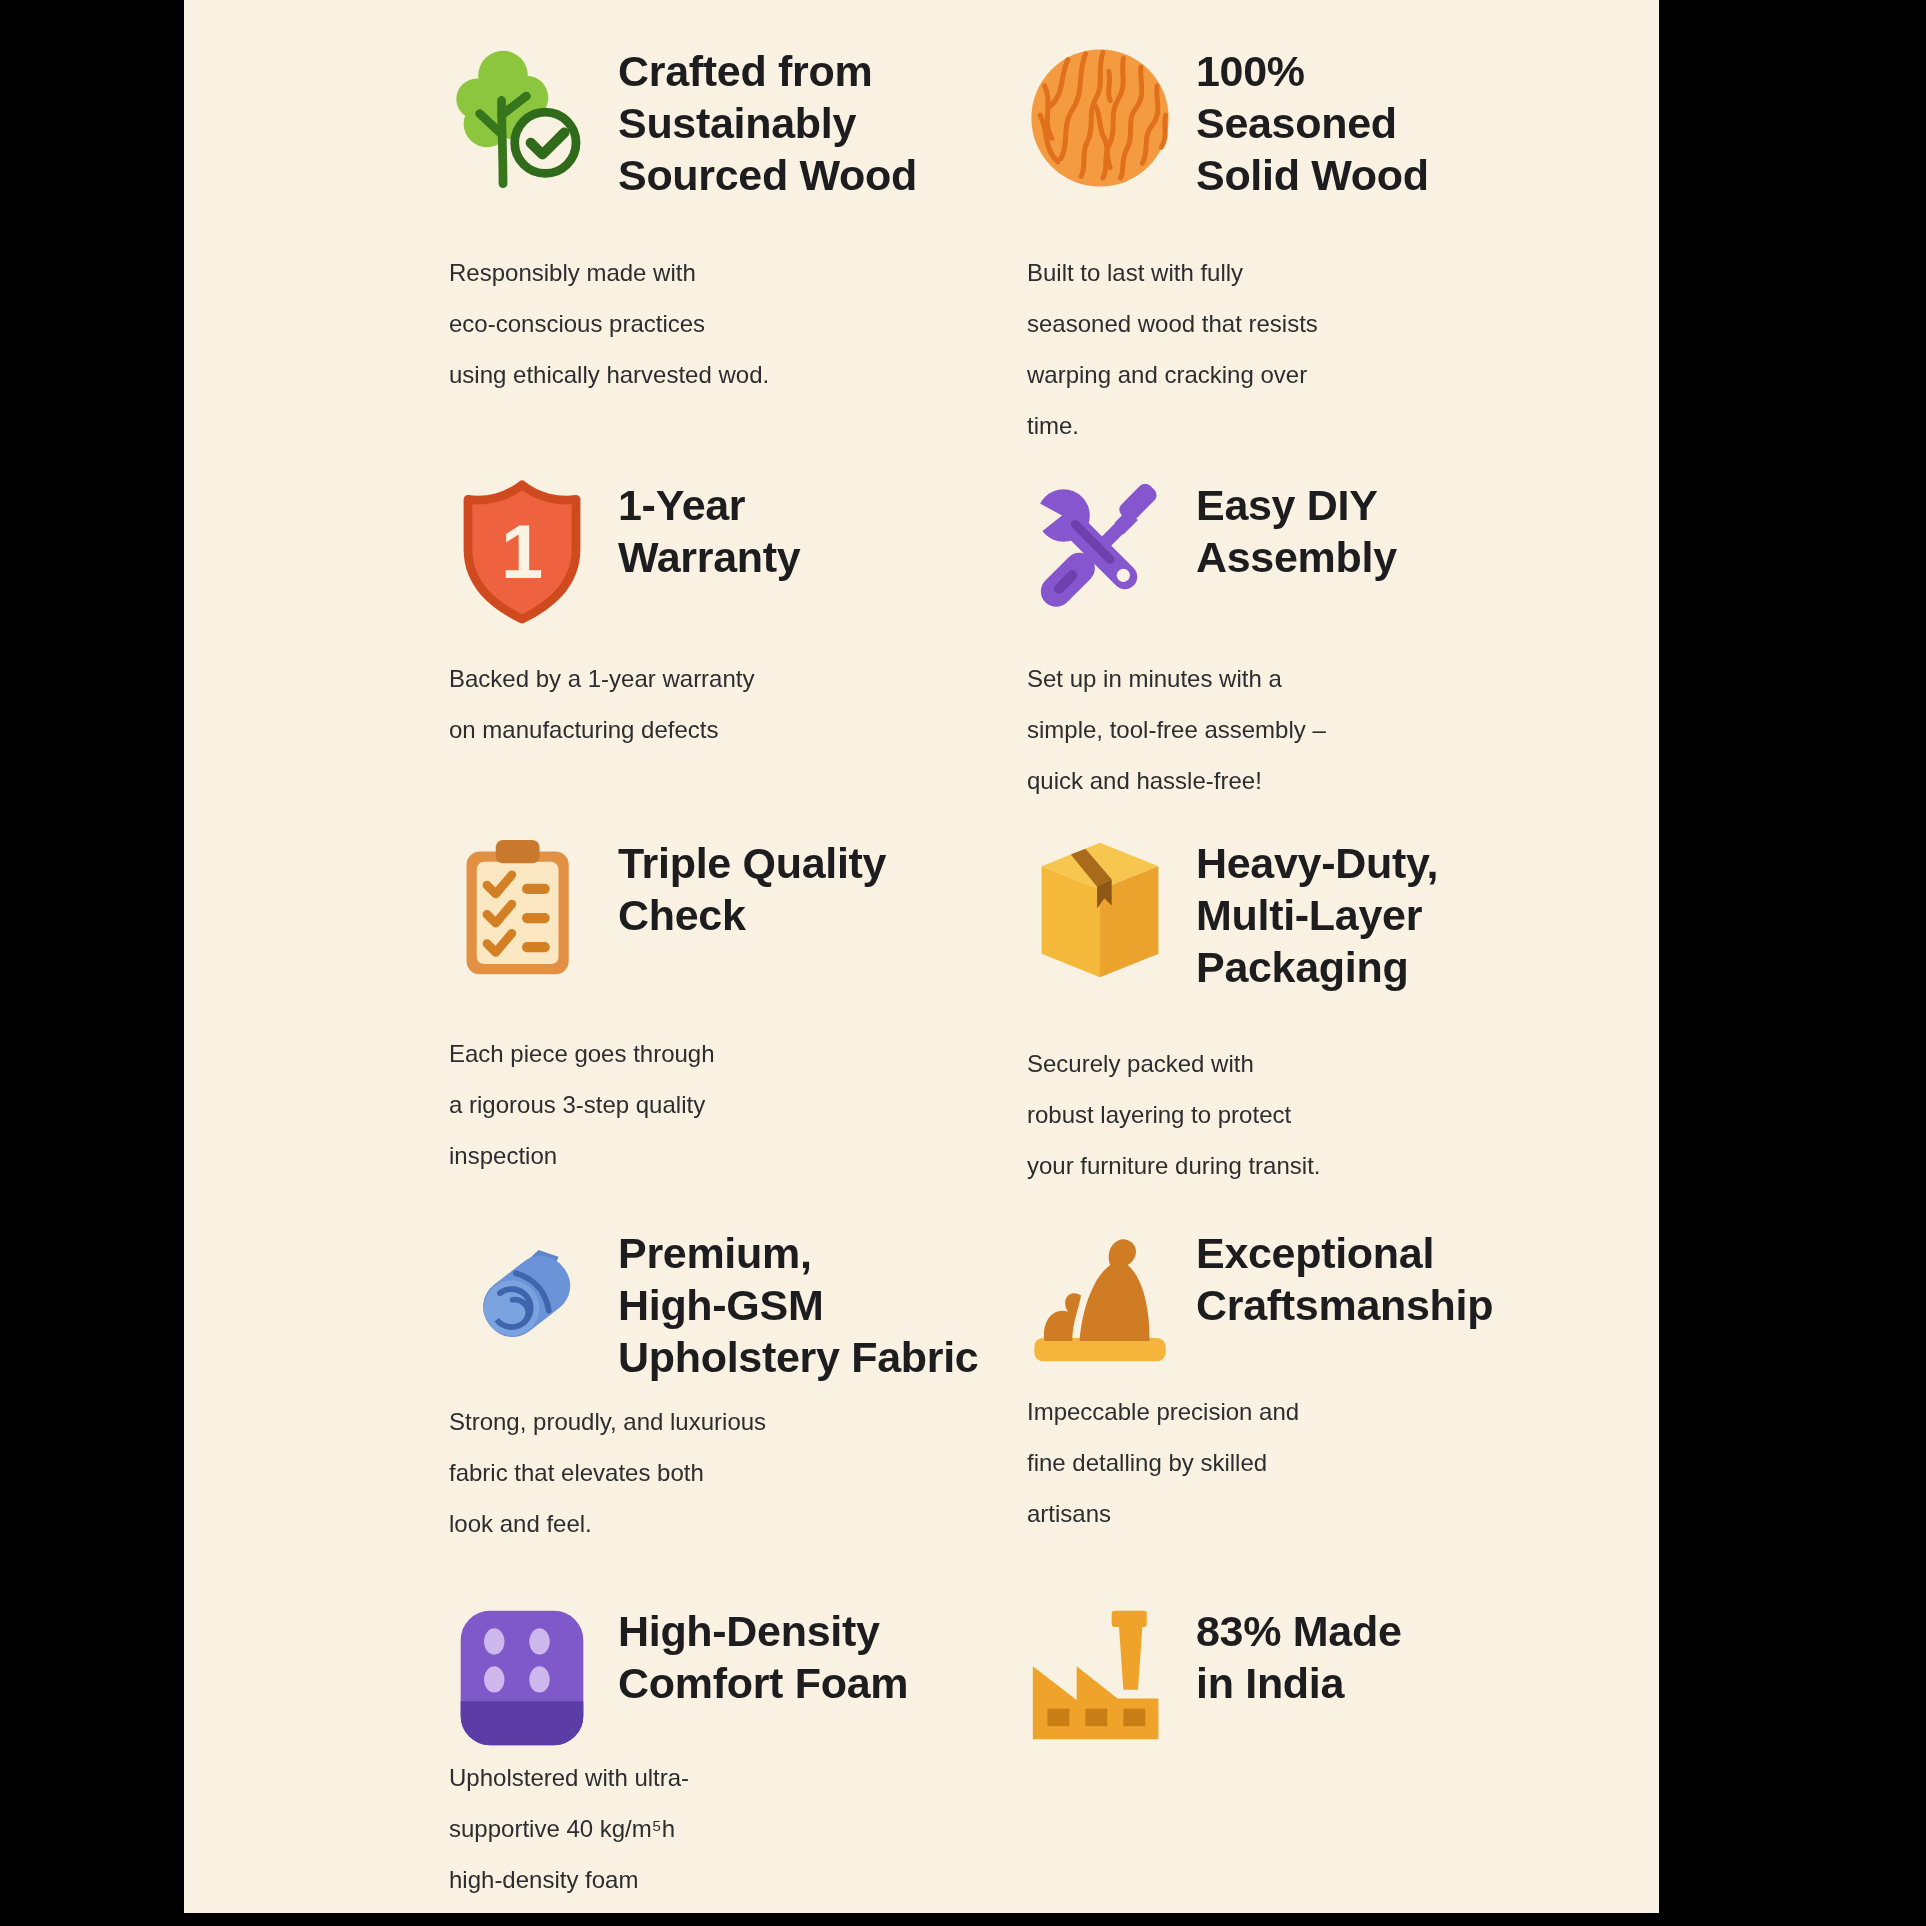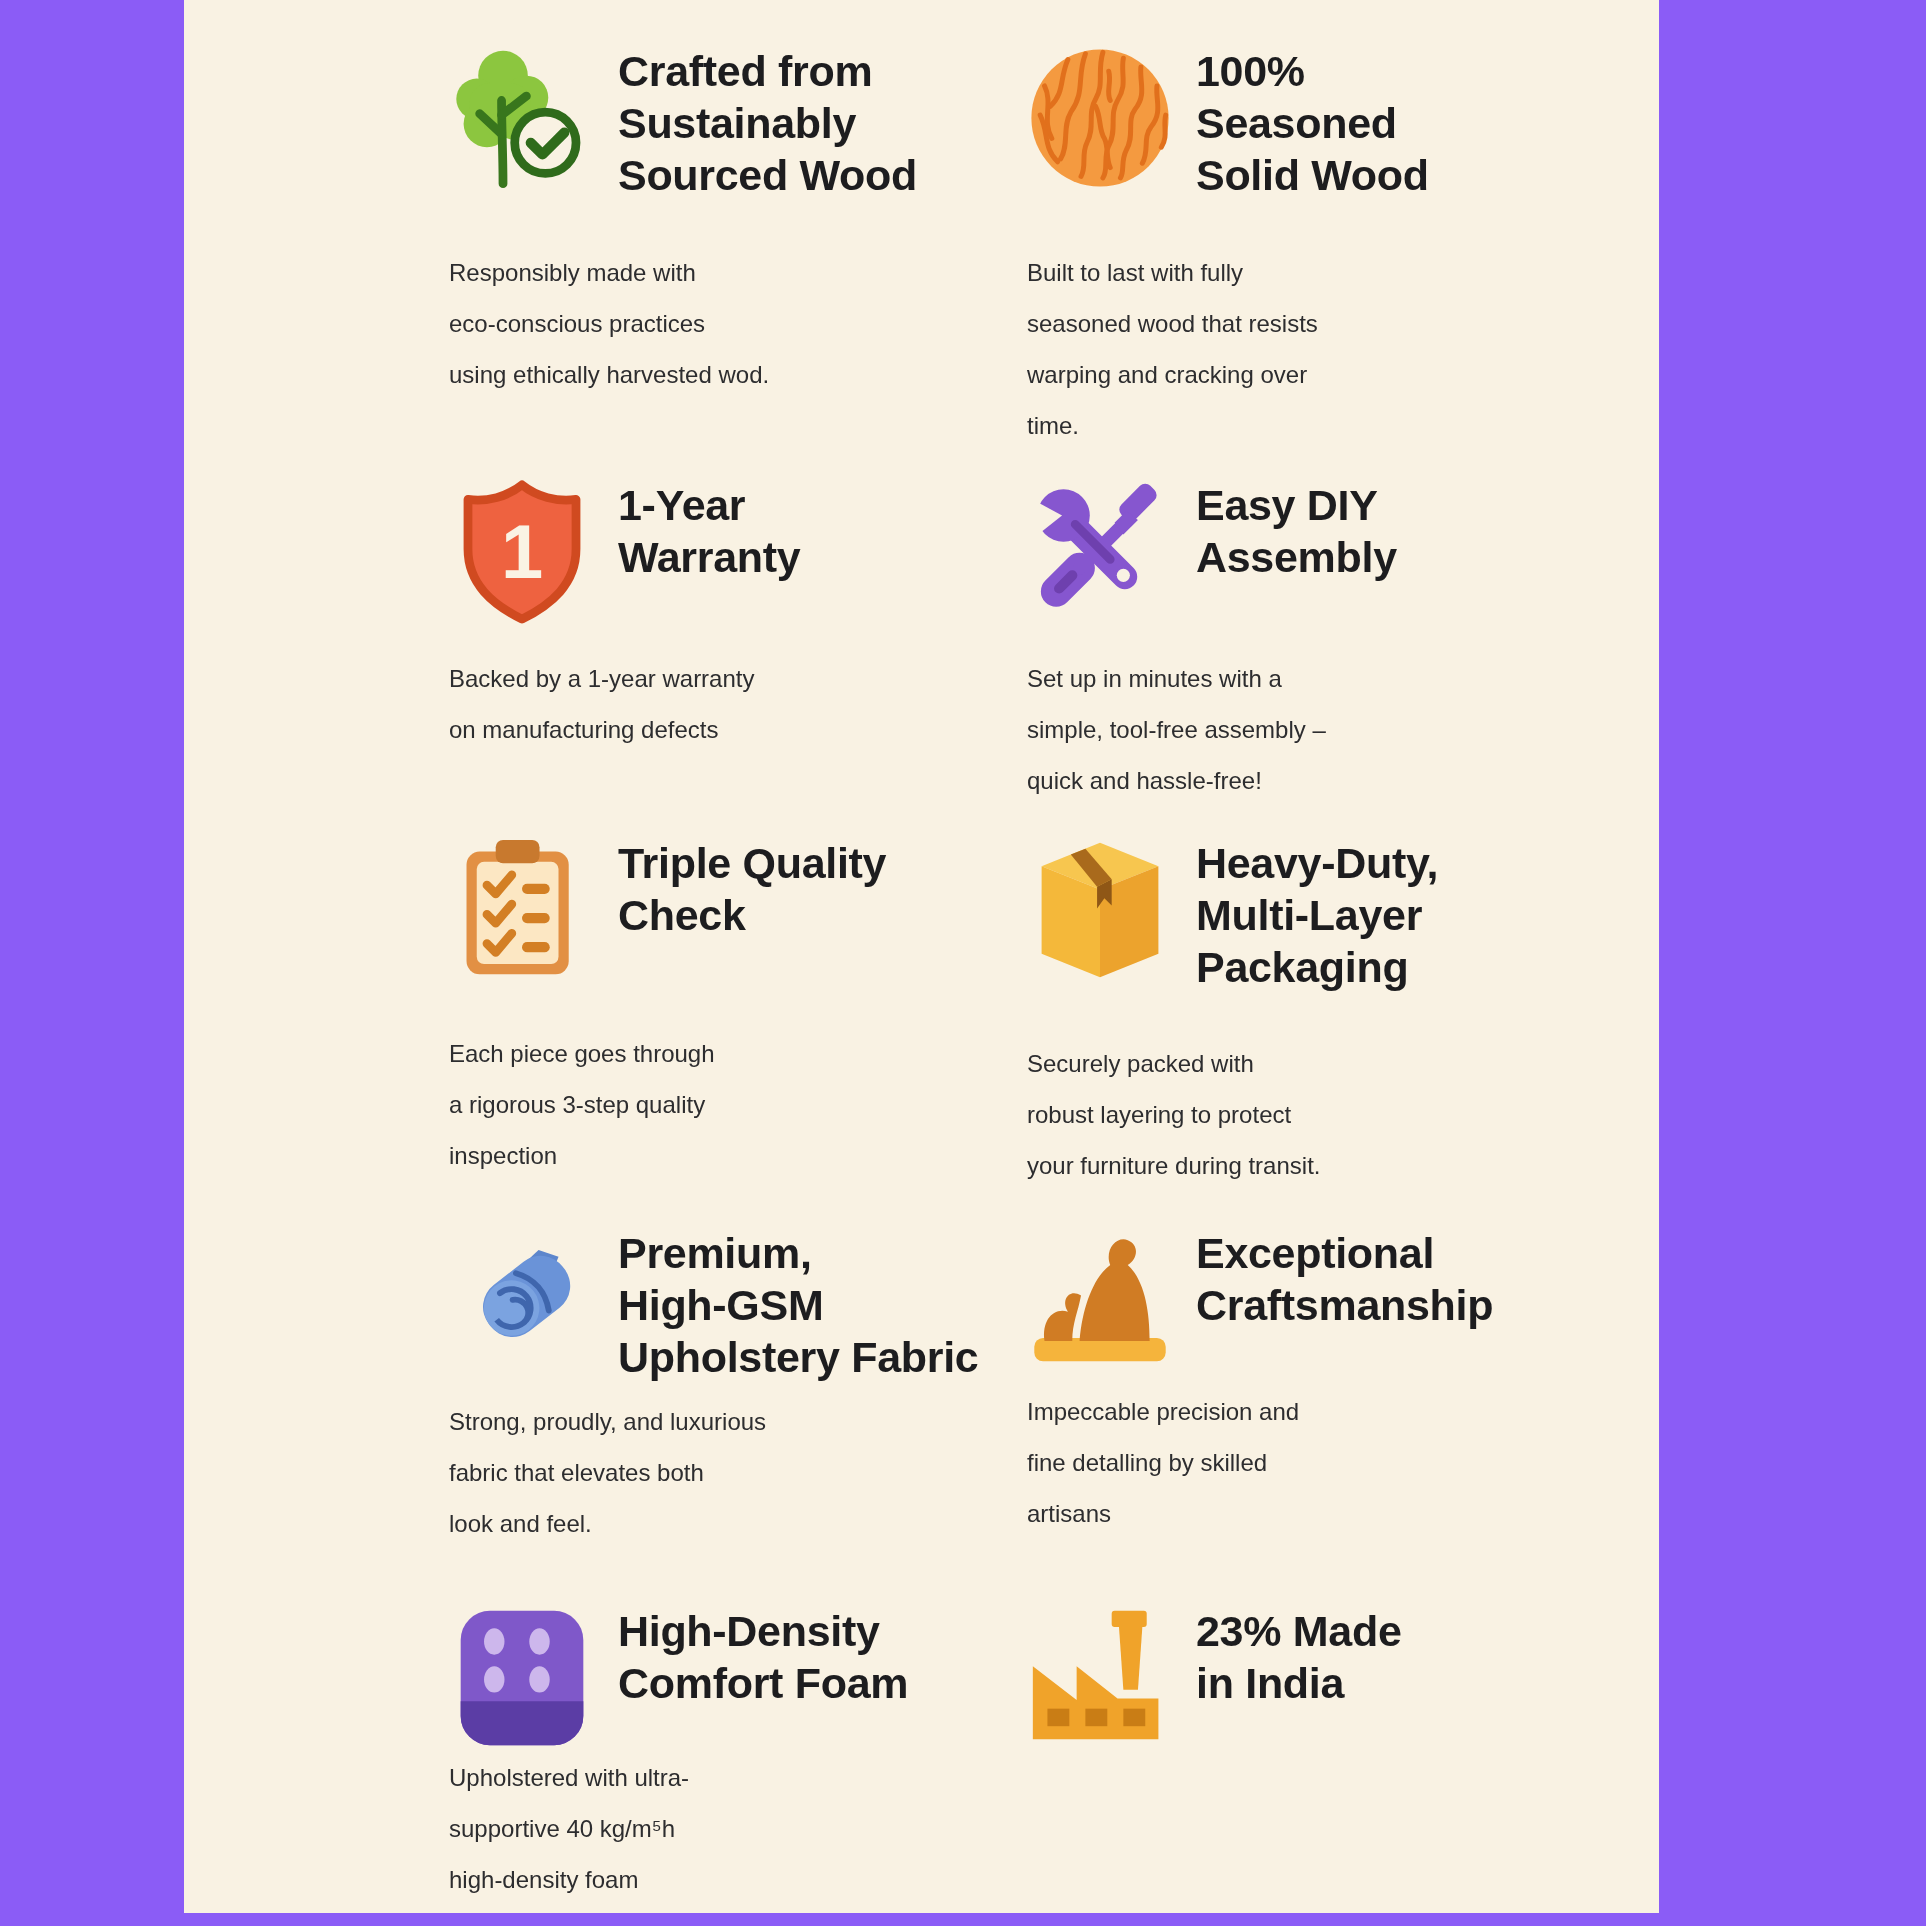"Crafted from" .canvas { background: #8b5cf6 -> #000000 }
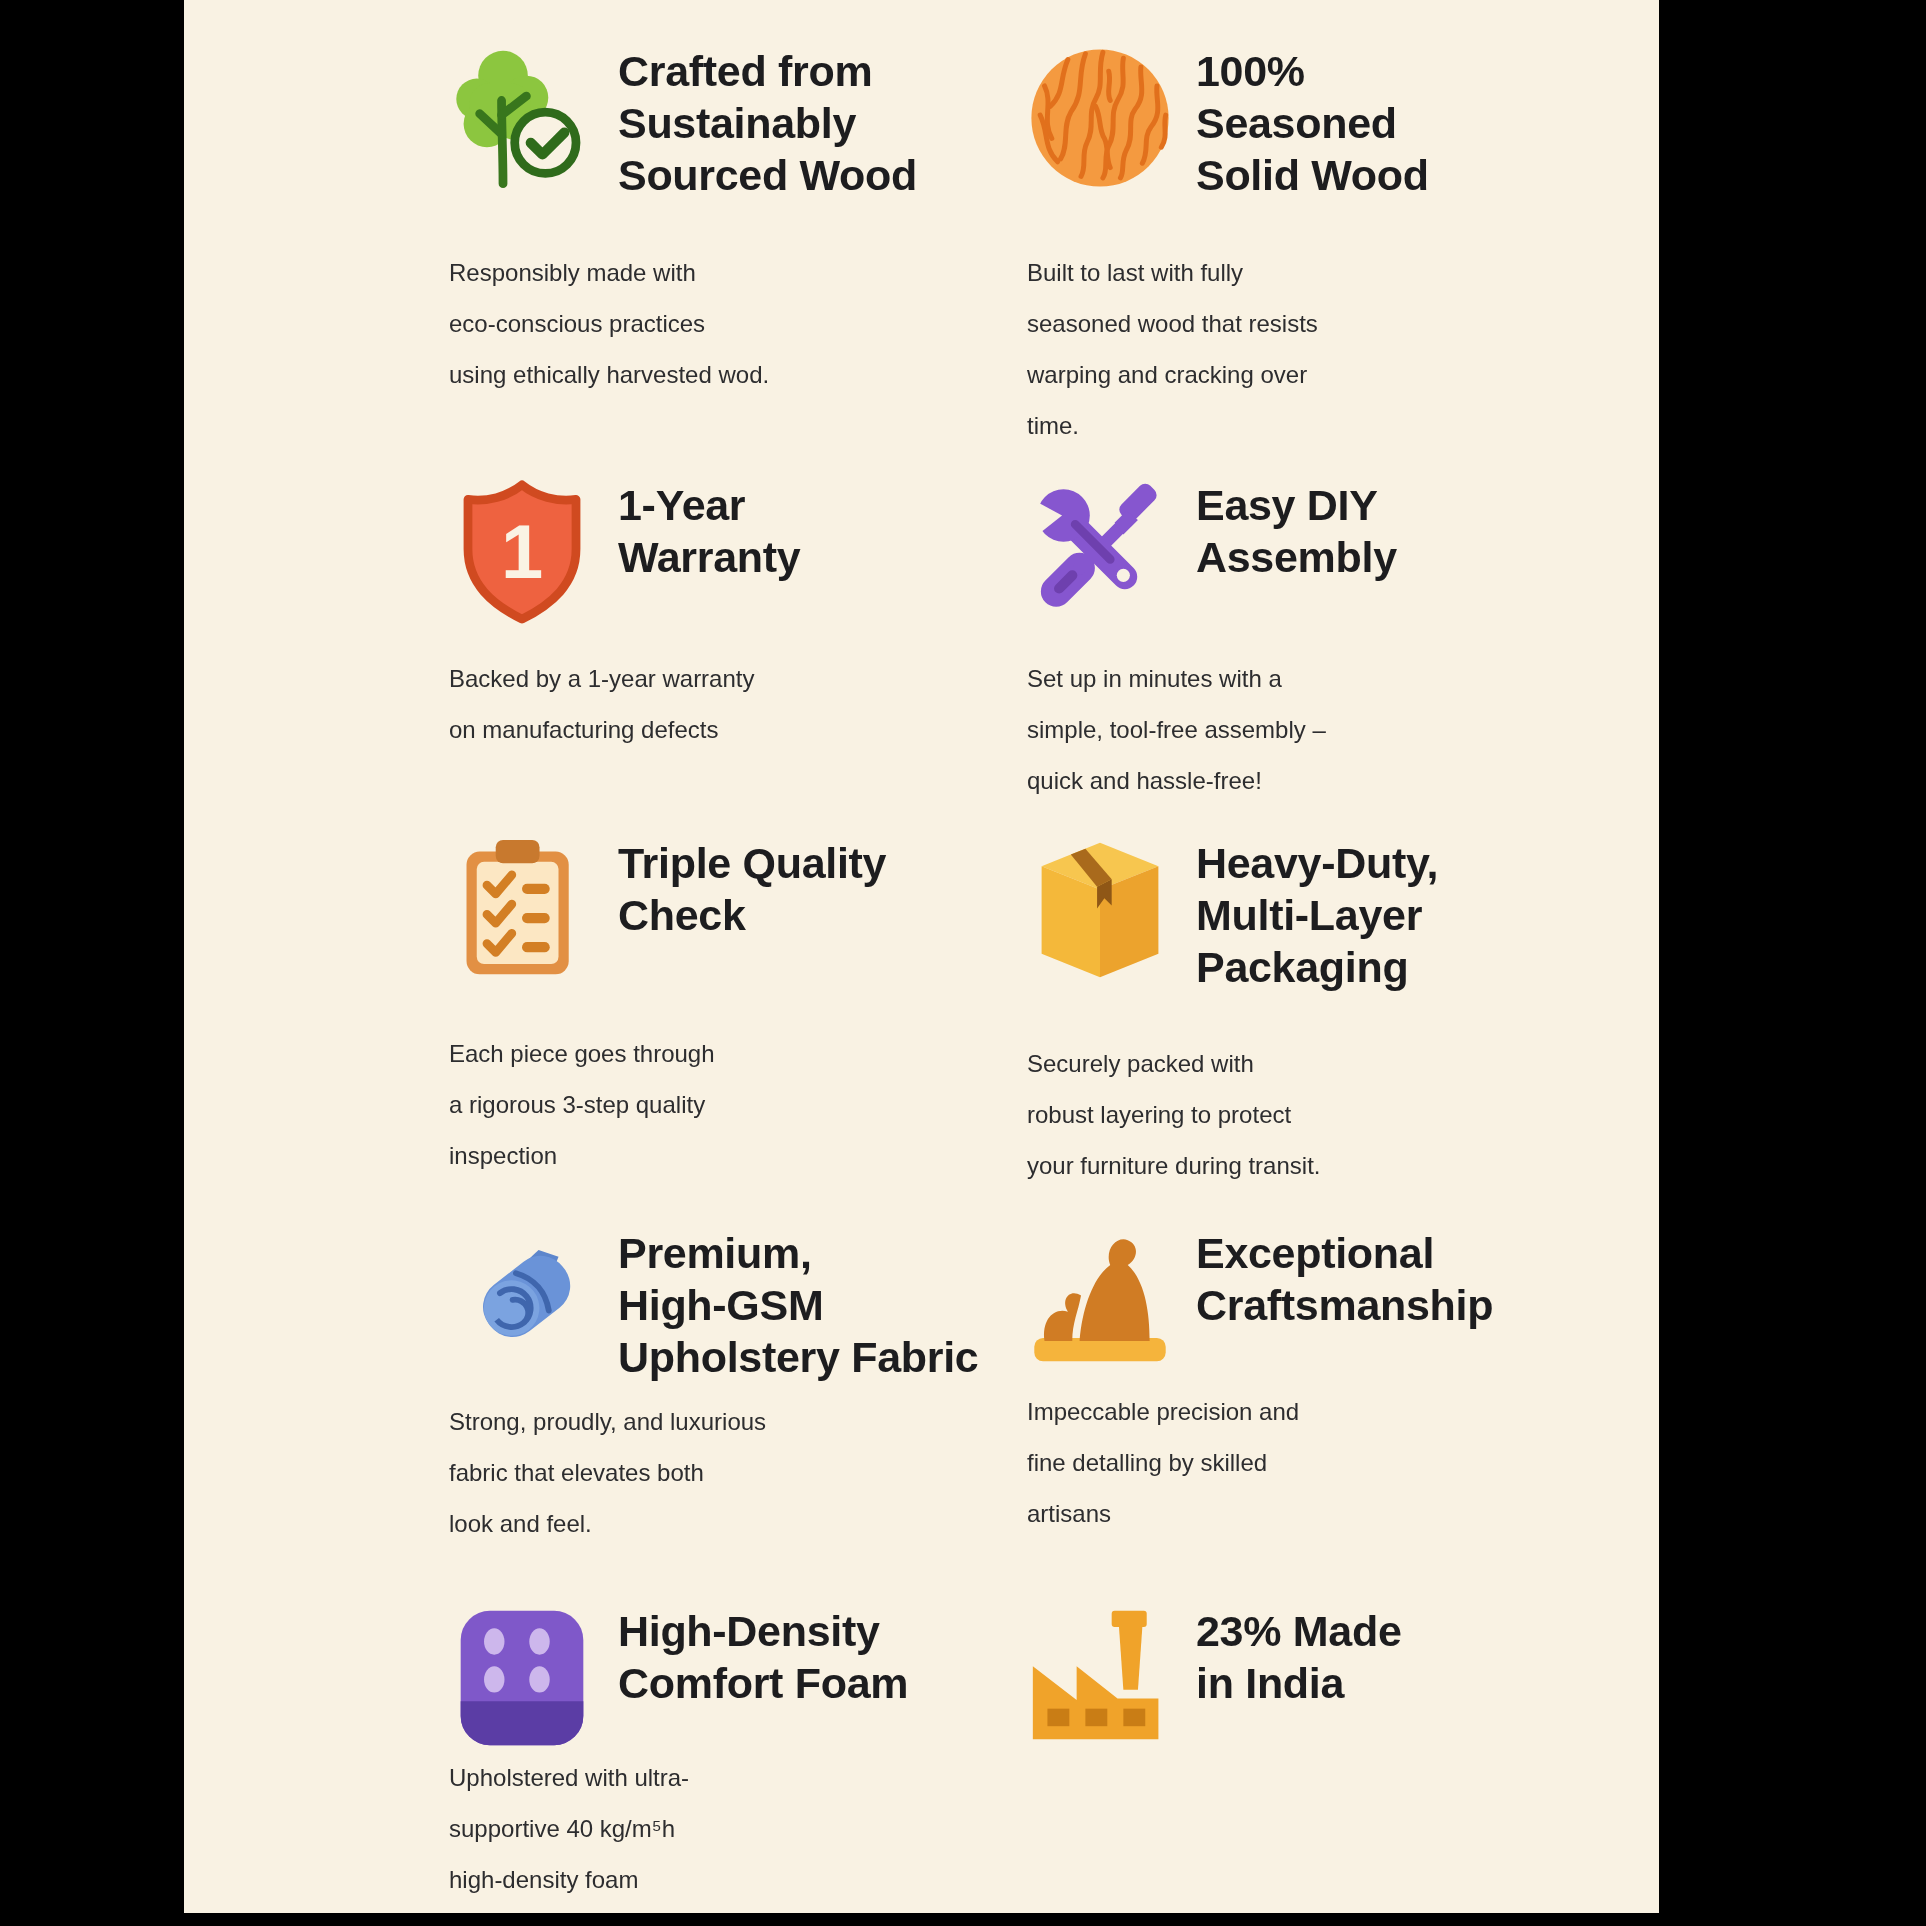"23% Made" h3.title { text: 23% -> 83% }
